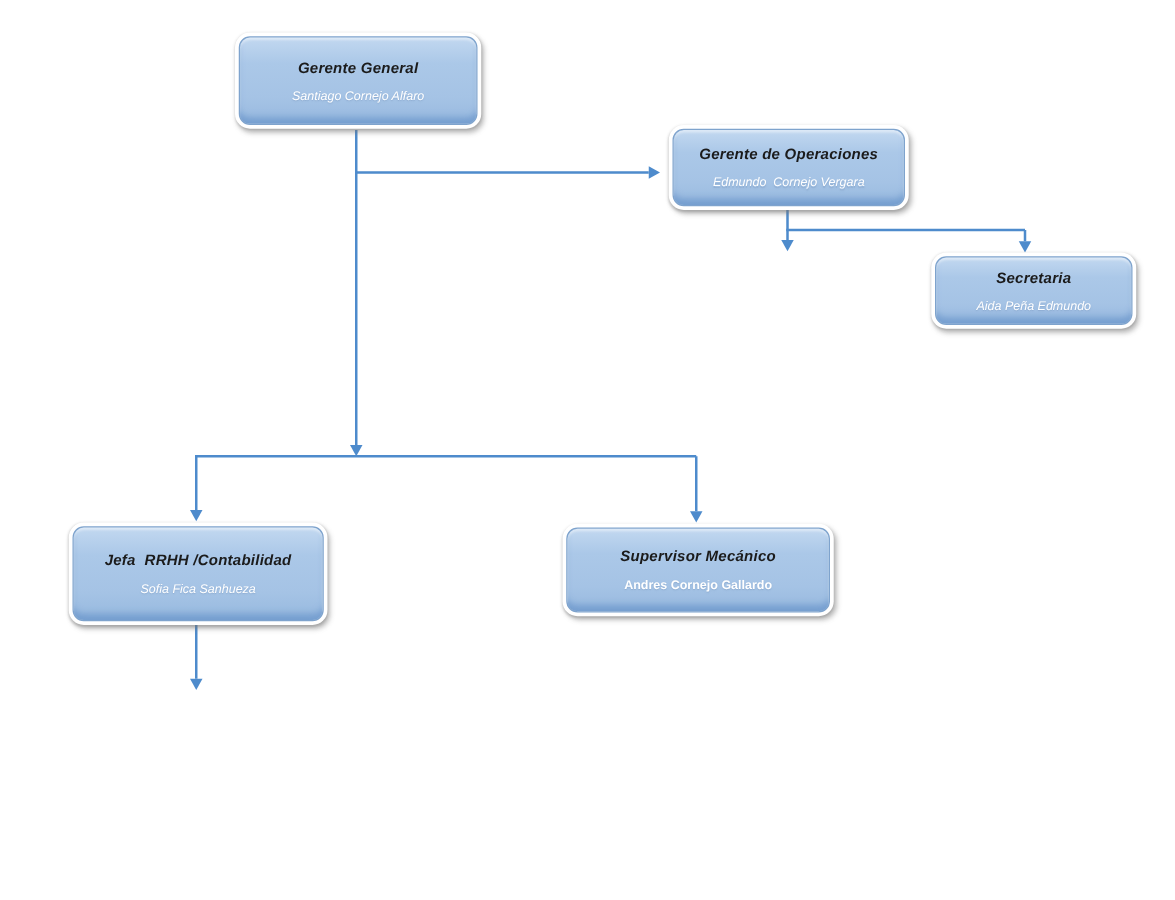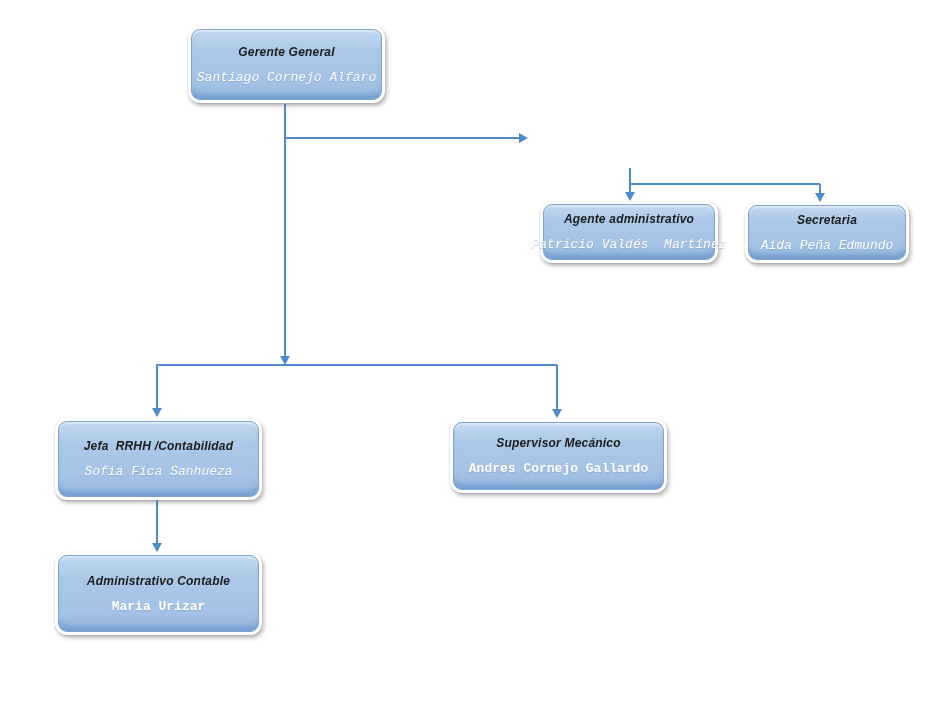"Santiago Cornejo Alfaro" .node-person { font-family: Liberation Mono, monospace -> none; font-size: 13px -> 10px }
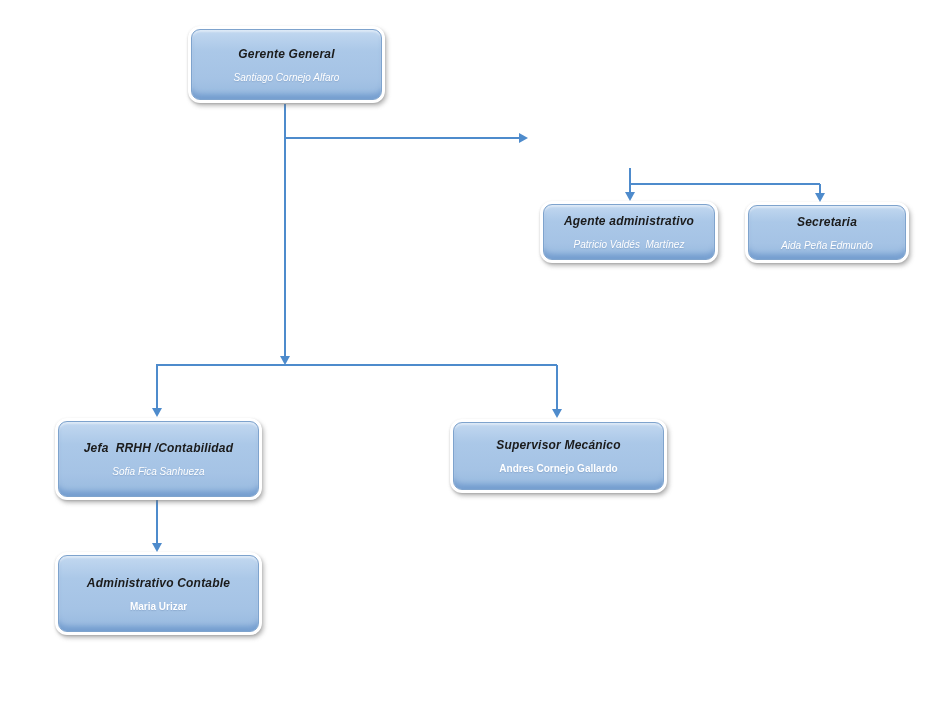"Gerente de Operaciones" div.node { html: none -> <div> <div> <div>Gerente de Operaciones</div> <div>Edmundo Cornejo Vergara</div> </div> </div> }
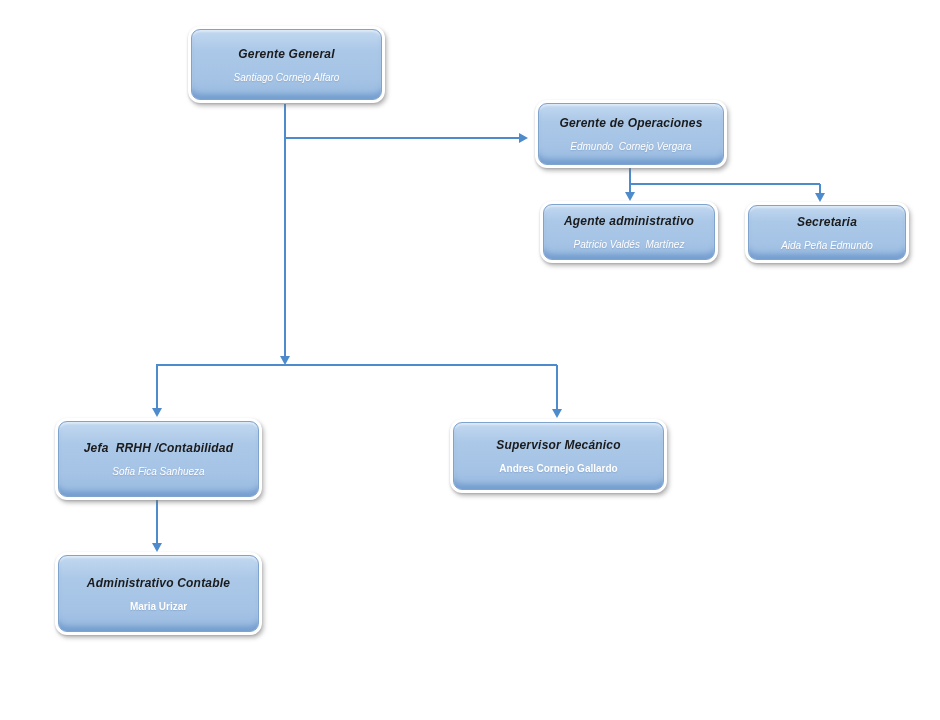"Agente administrativo" div.node { html: <div> <div> <div>Agente administrativo</div> <div>Patricio Valdés Martínez</div> </div> </div> -> none }
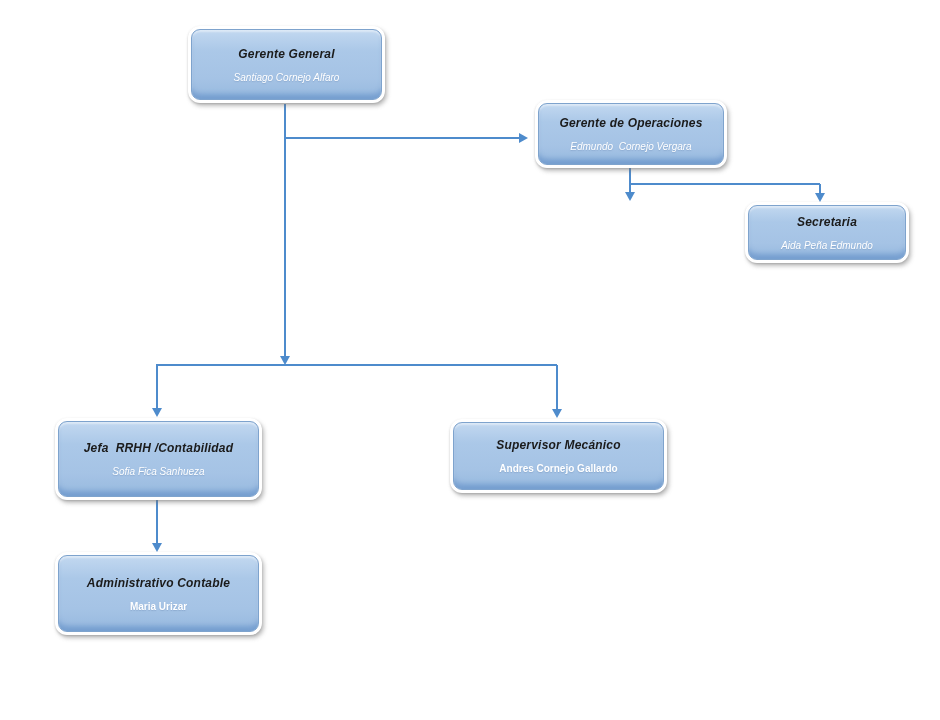"Administrativo Contable" div.node { html: <div> <div> <div>Administrativo Contable</div> <div>Maria Urizar</div> </div> </div> -> none }
